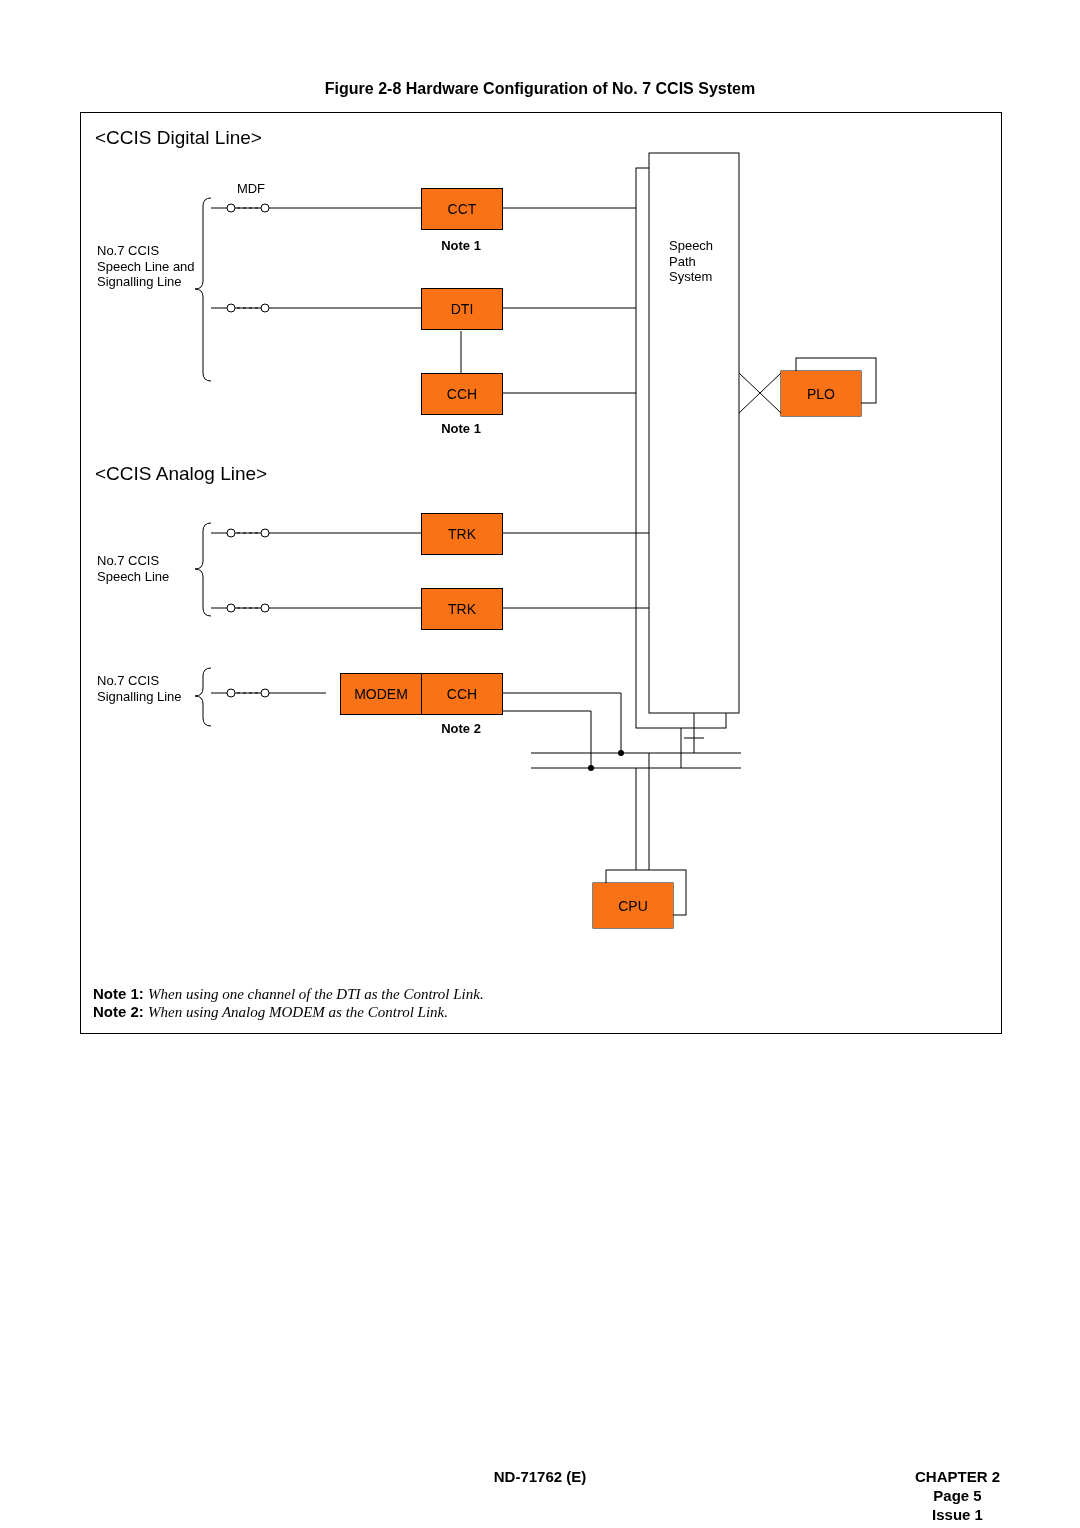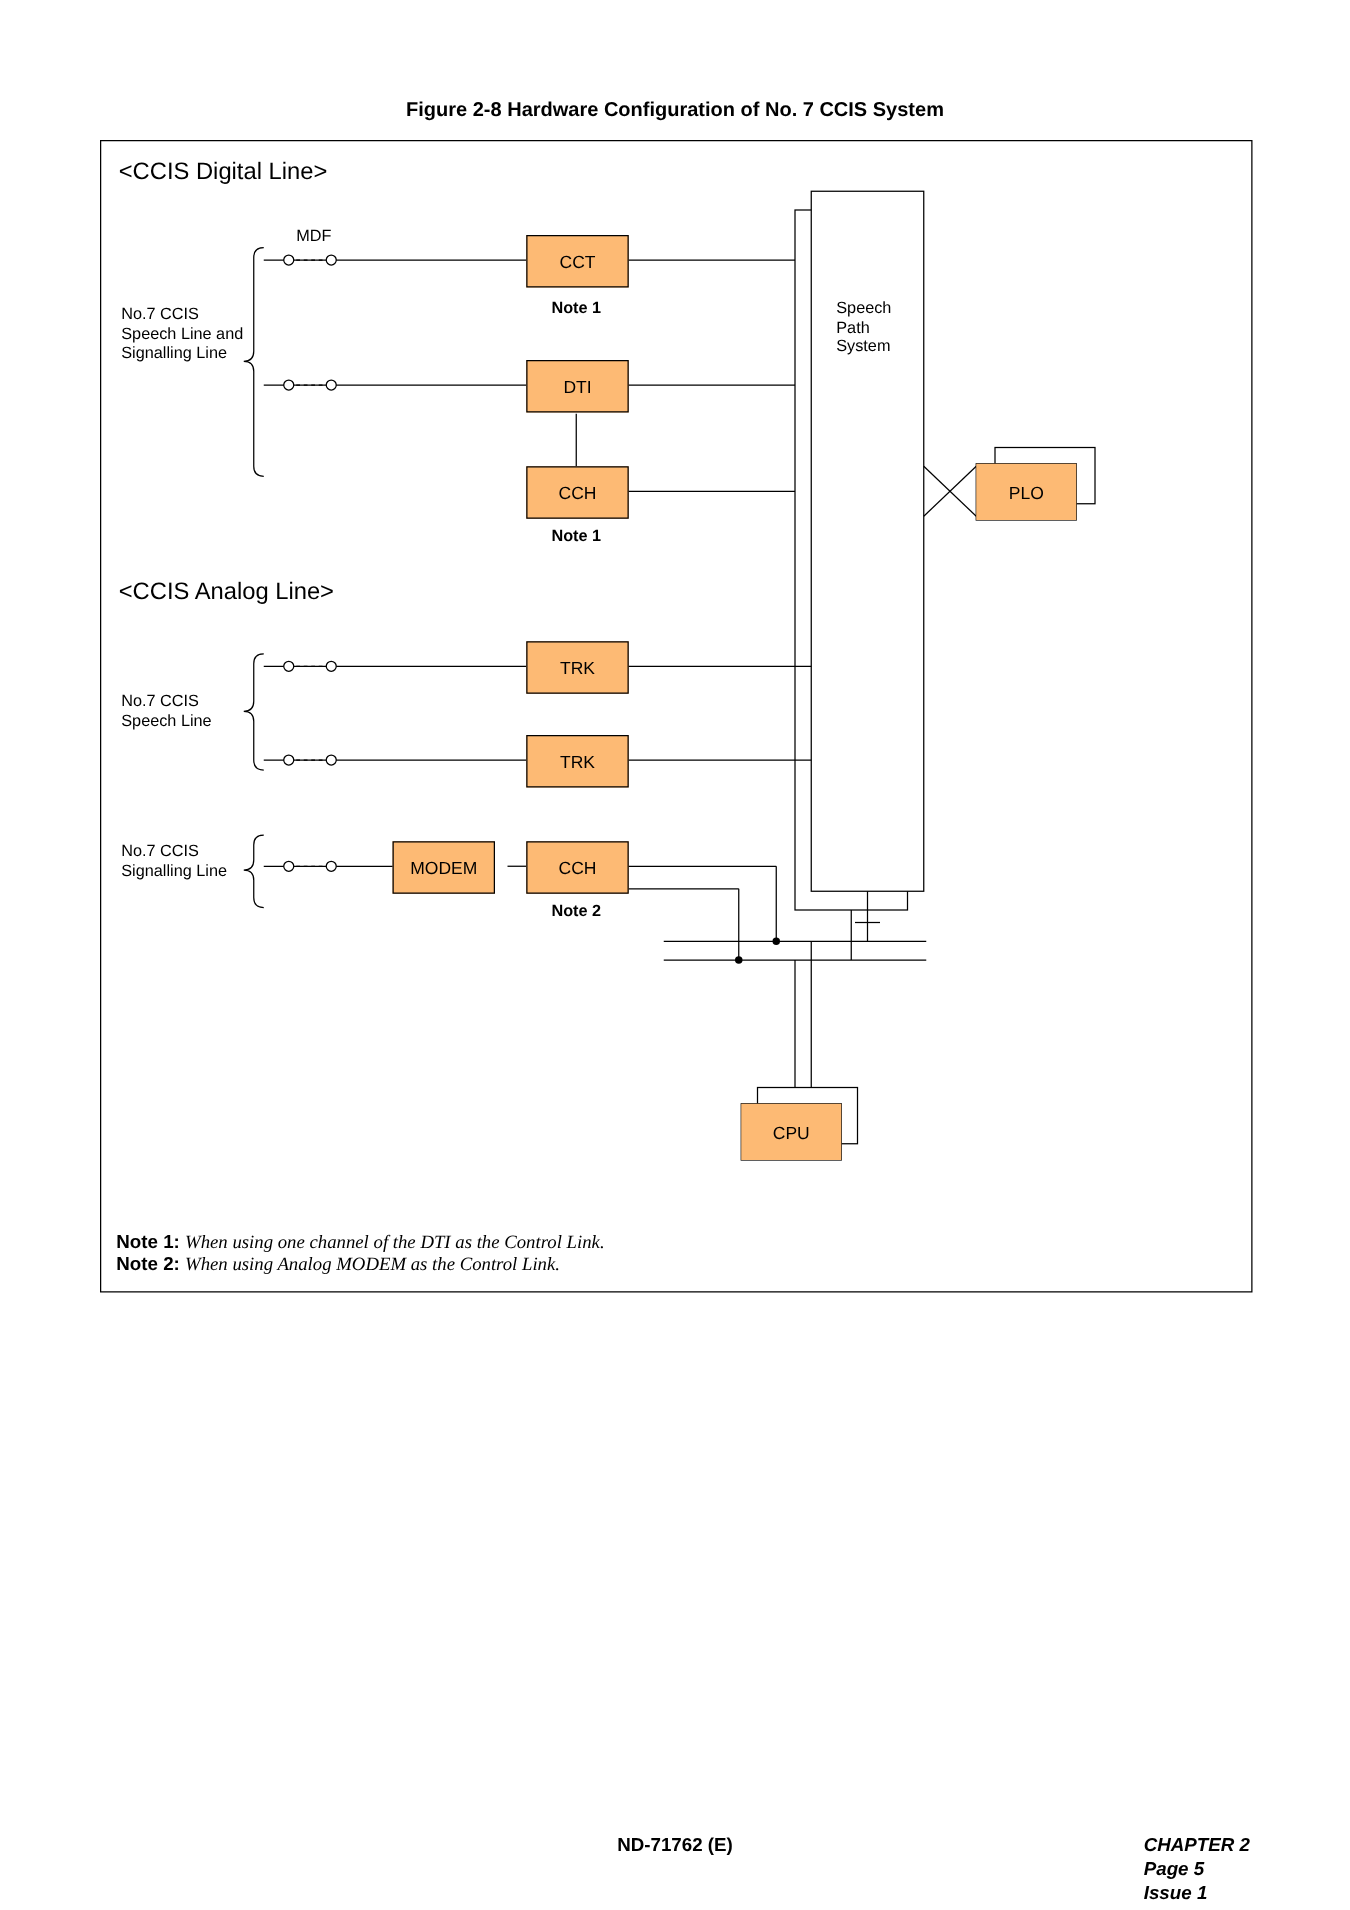"CCT" .box { background: #fdba74 -> #f97316 }
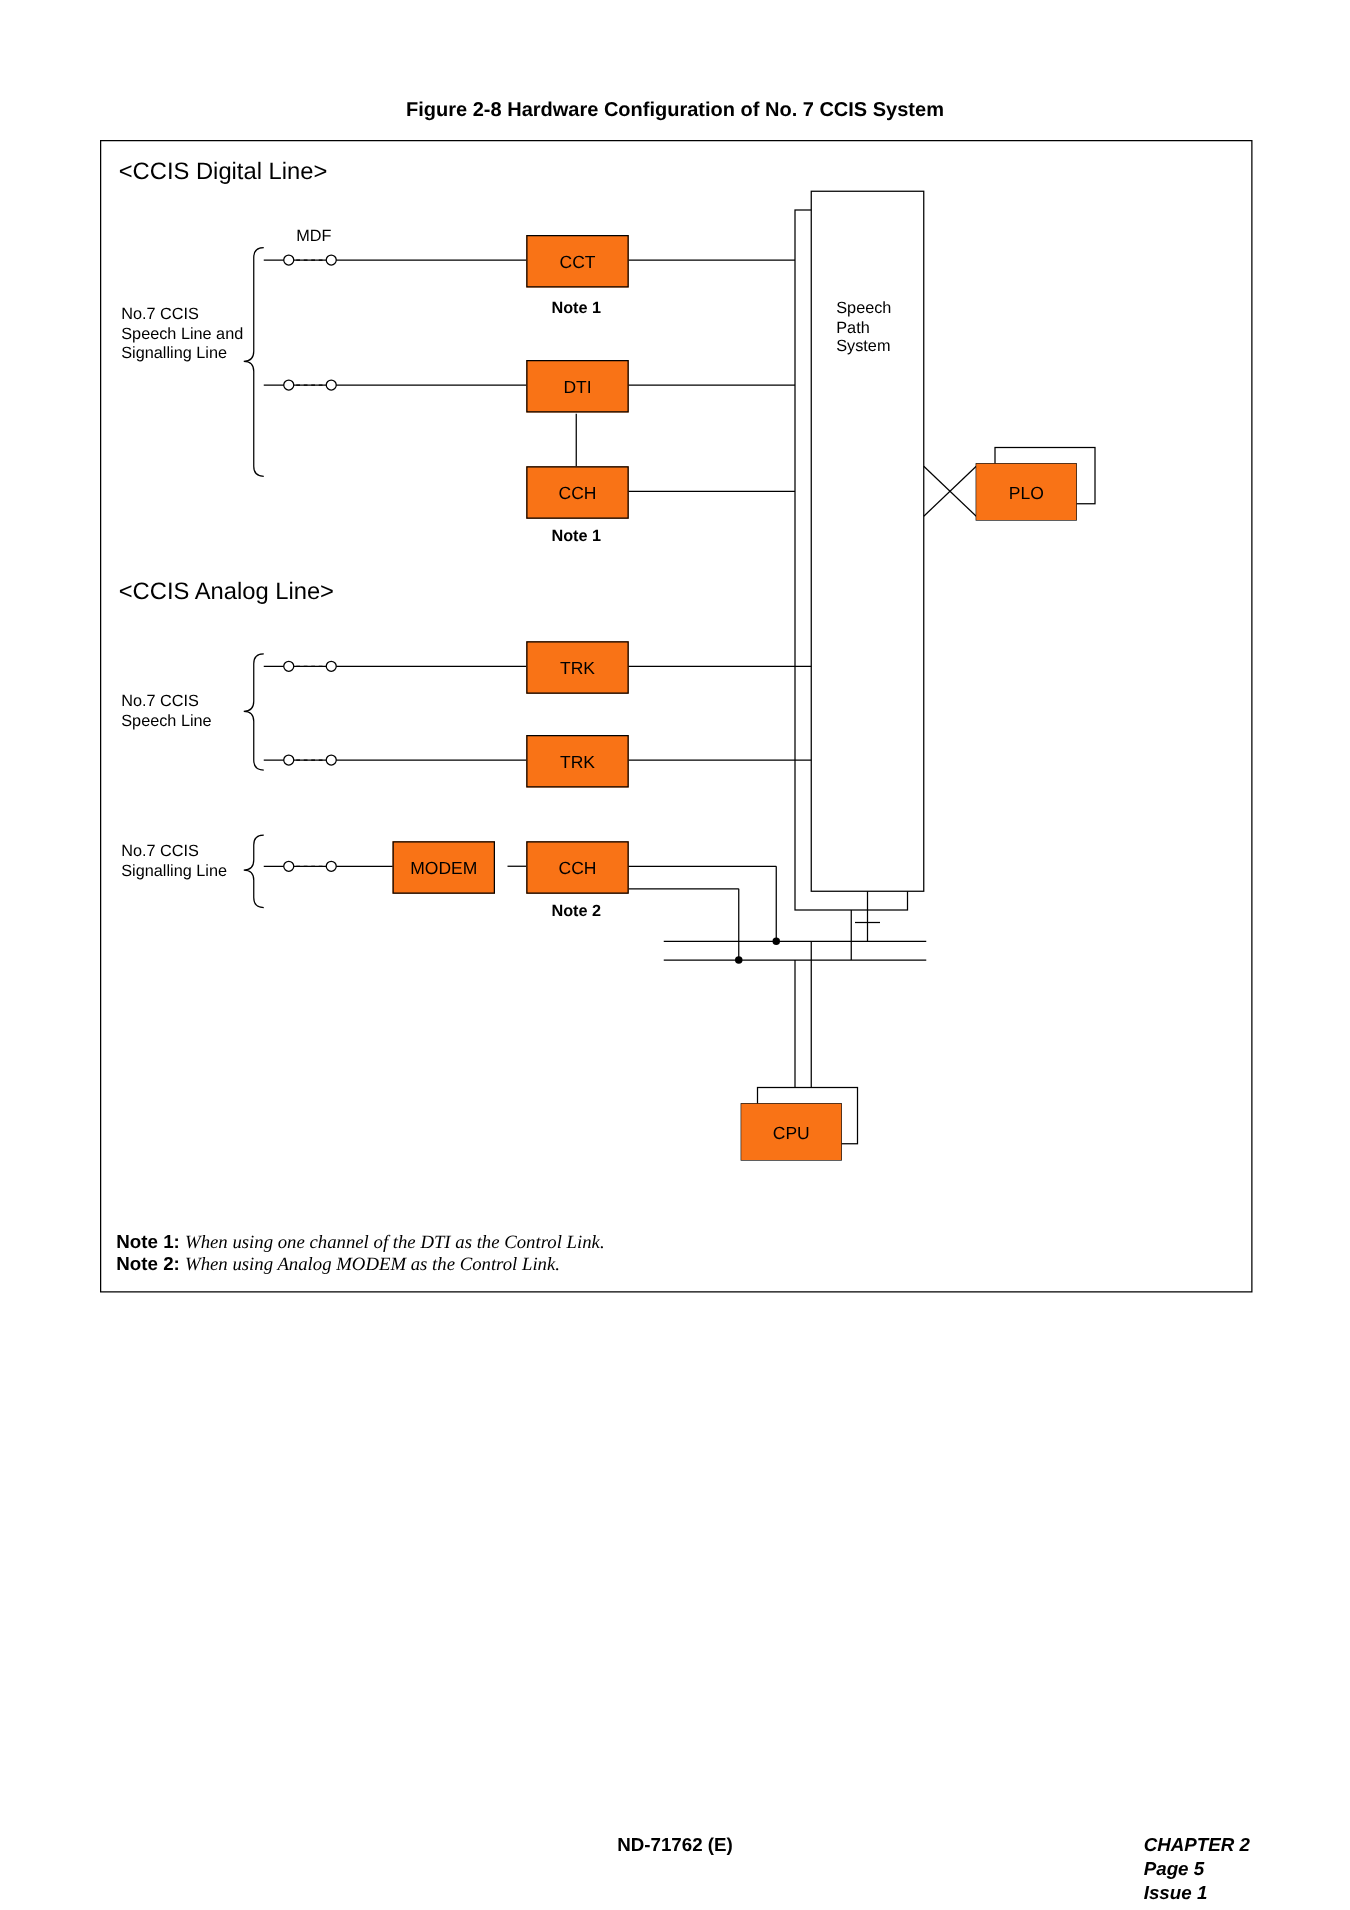"MODEM" div.box { left: 233px -> 259px }
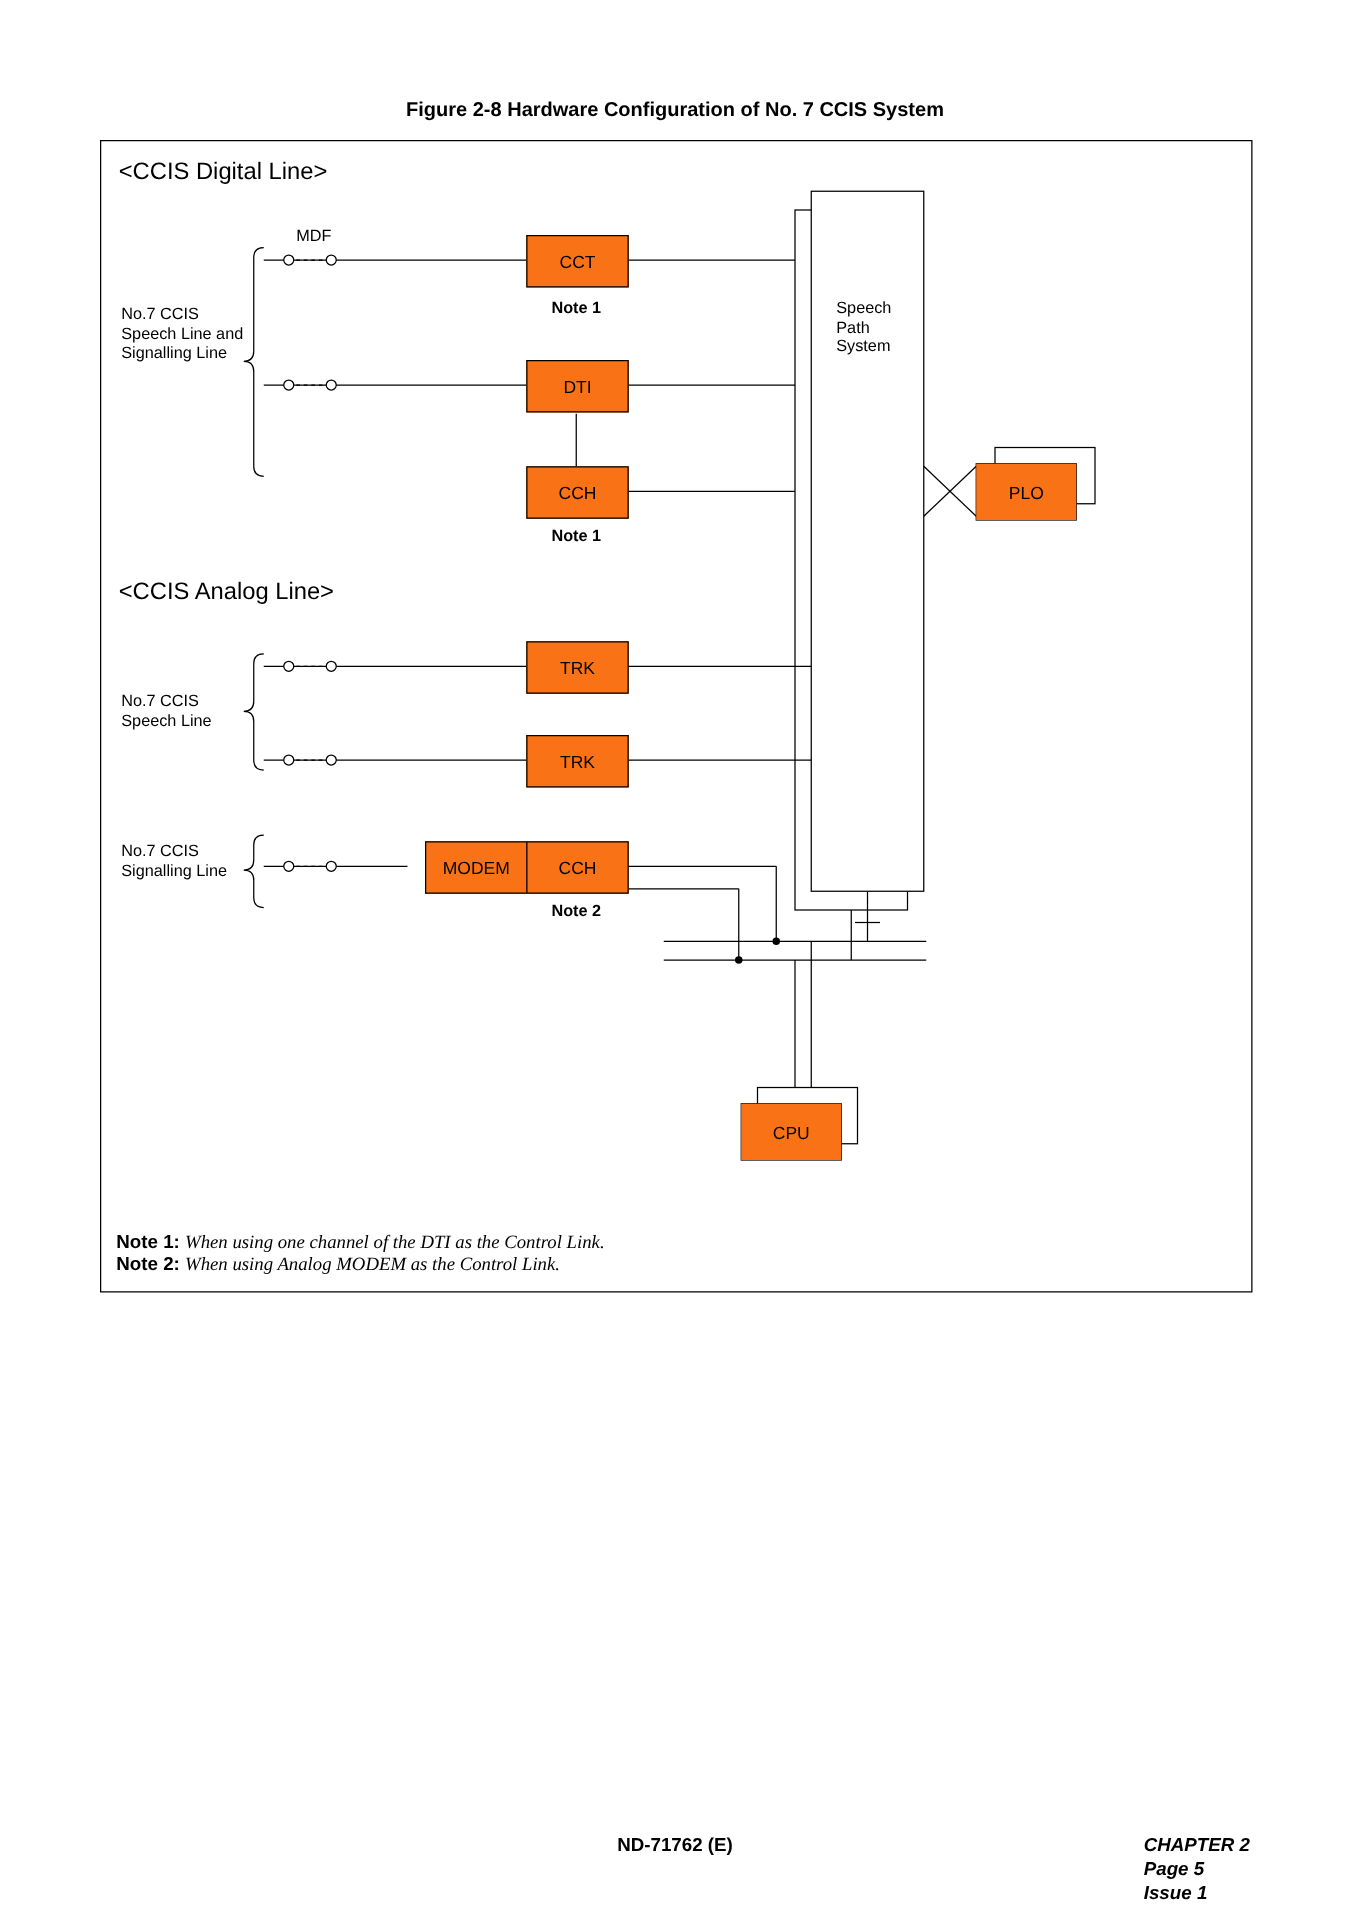"CHAPTER 2" .footer-right { font-style: italic -> none; text-align: left -> center }
